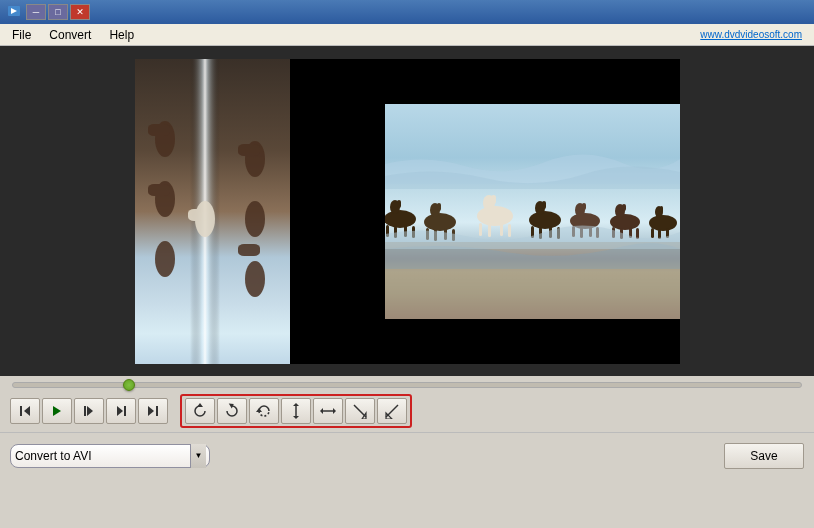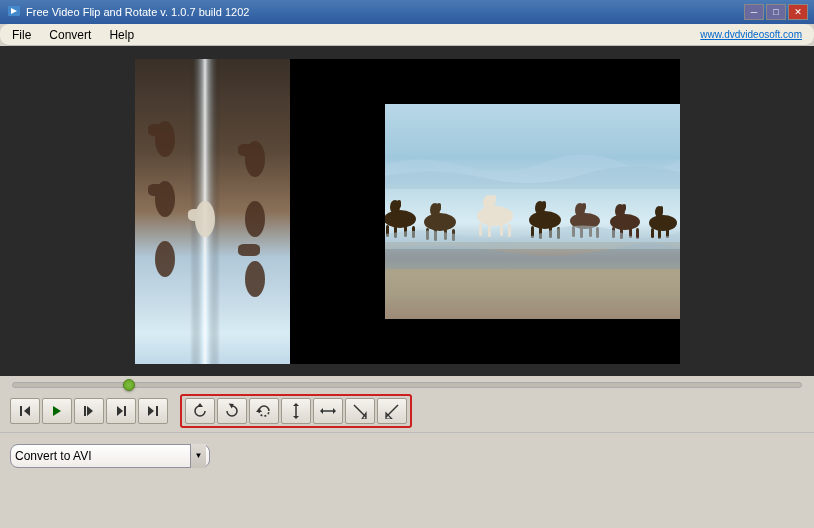"Free Video Flip and Rotate" span.title-bar-text { html: <span>Free Video Flip and Rotate v. 1.0.7 build 1202</span> -> none }
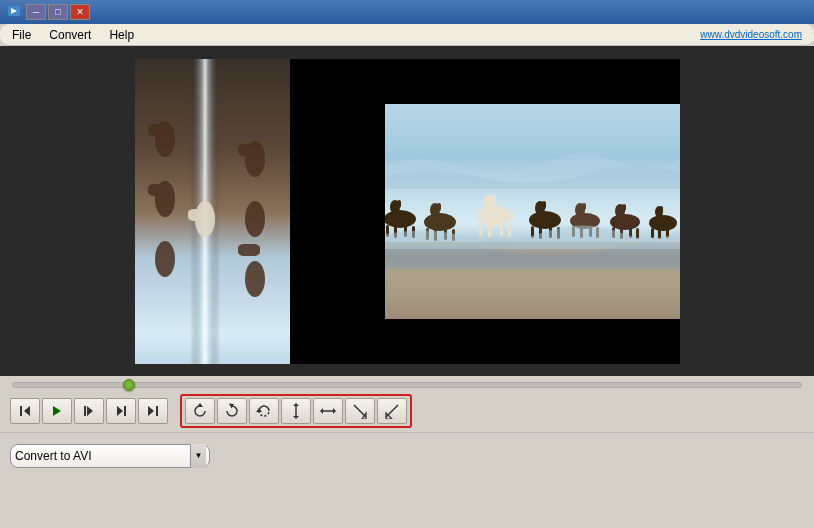"File" .menu-bar { border-radius: 9px -> none }
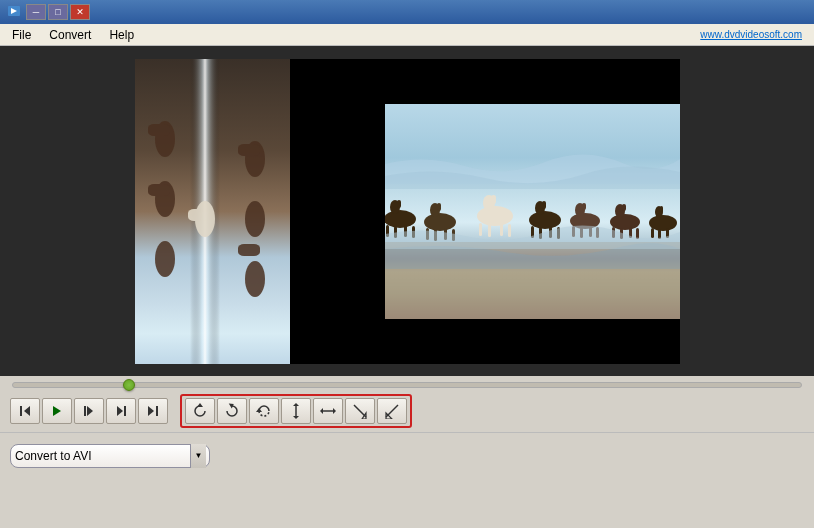"Save" button.save-btn { html: none -> <button>Save</button> }
